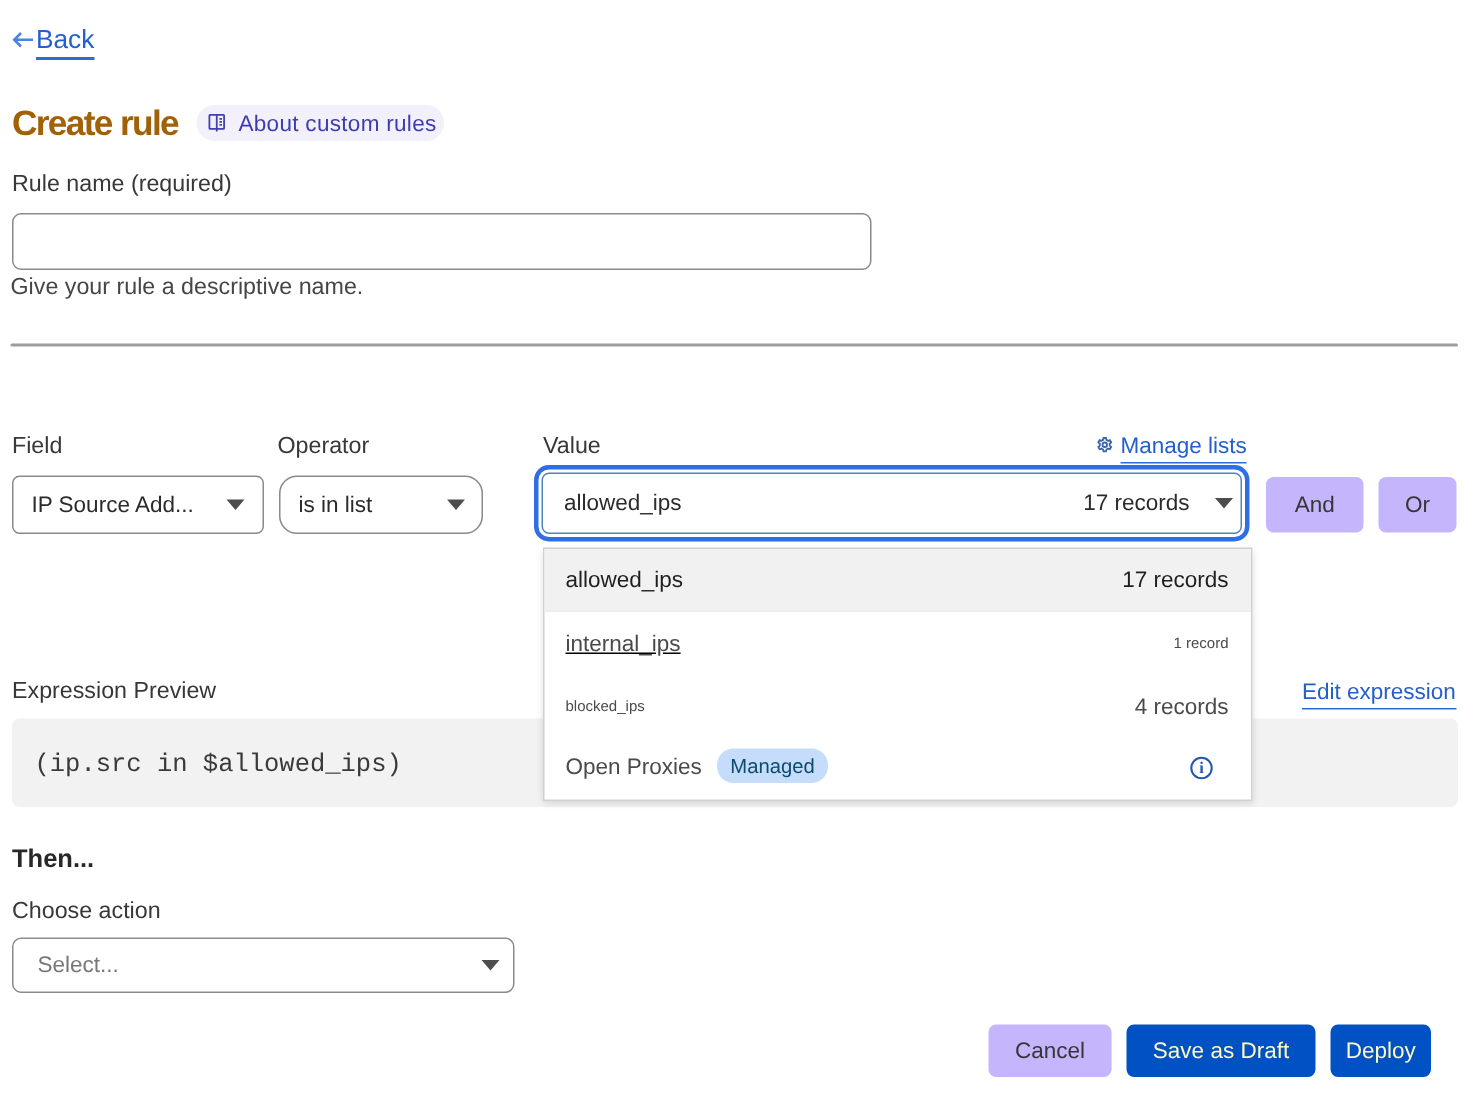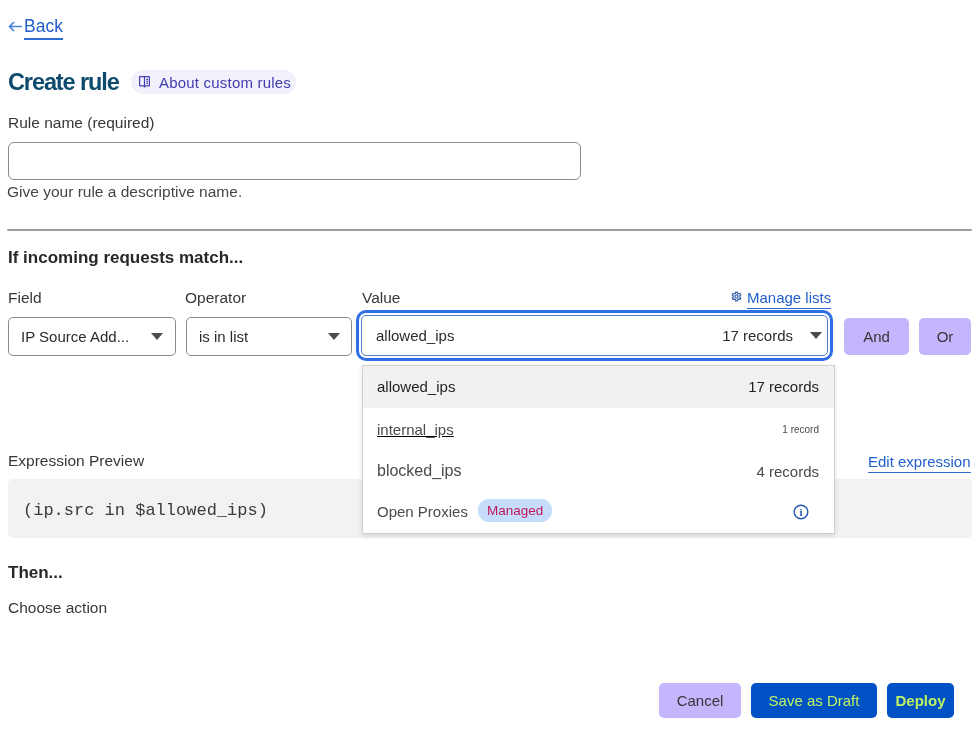"Create rule" div.abs { color: #0c4a6e -> #a16207 }
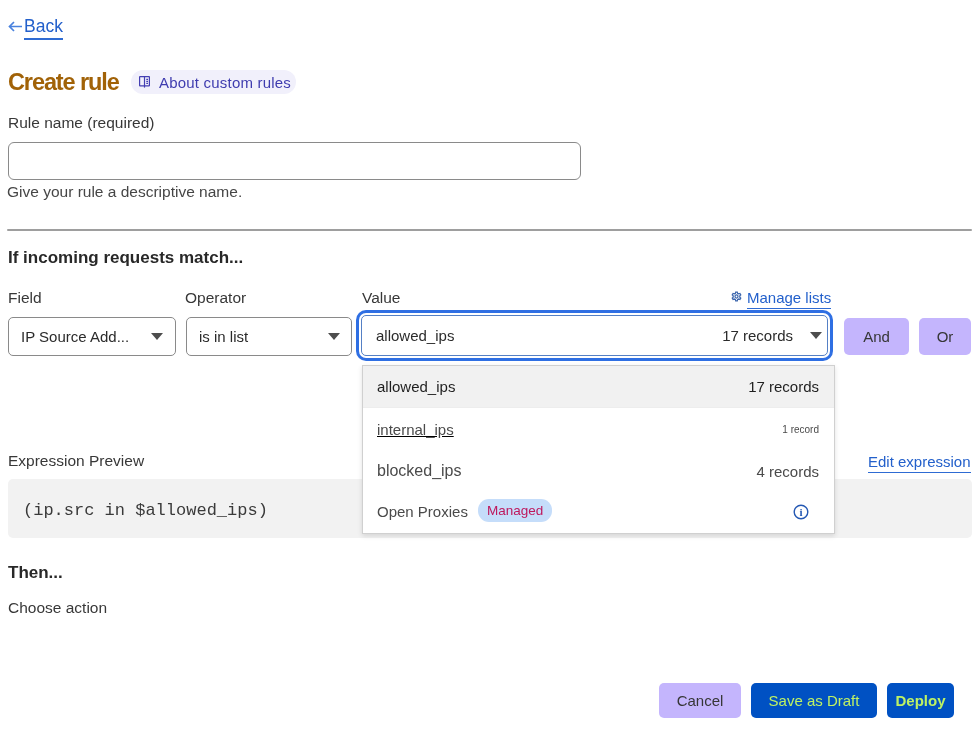"If incoming requests match..." div.abs { html: <div>If incoming requests match...</div> -> none }
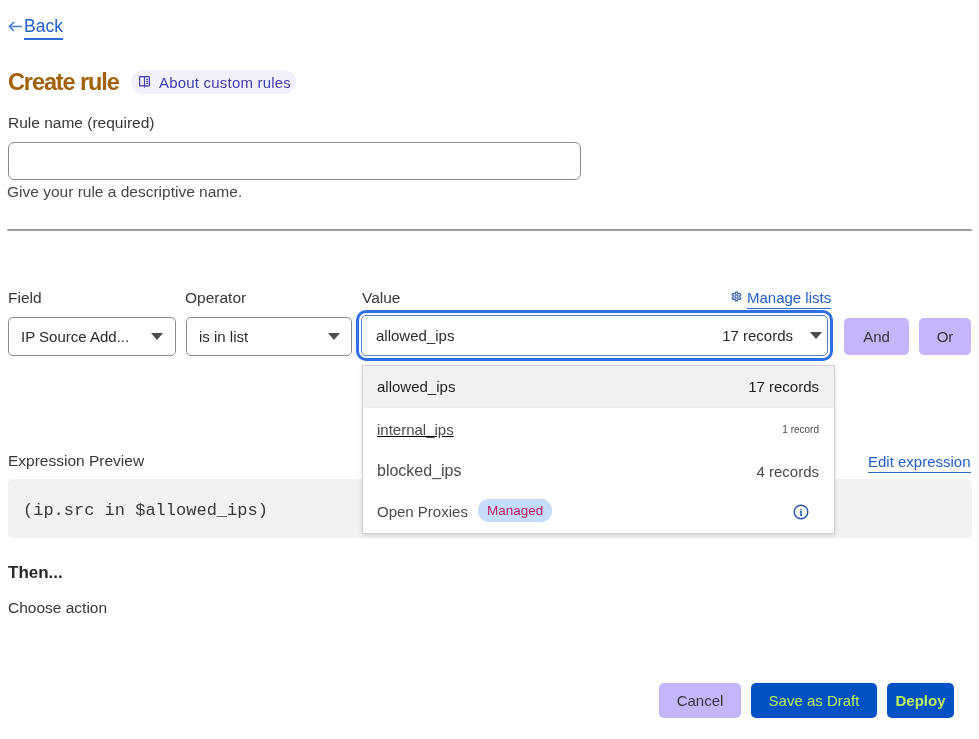"is in list" div.abs { border-radius: none -> 12px; width: 166px -> 136px }
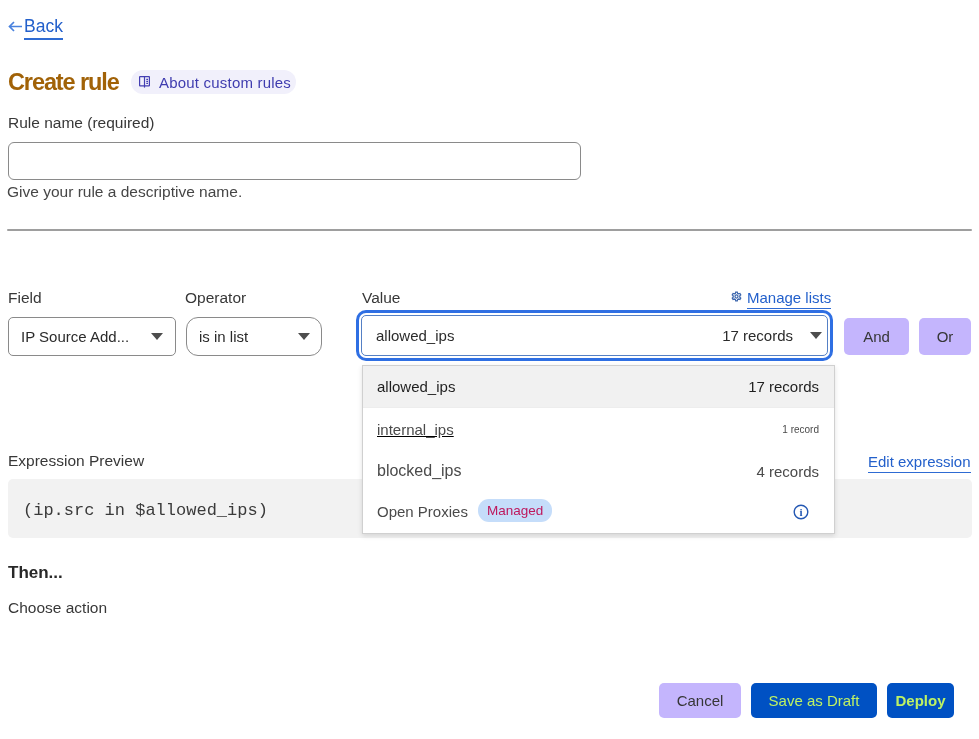"blocked_ips" span { font-size: 16px -> 10px }
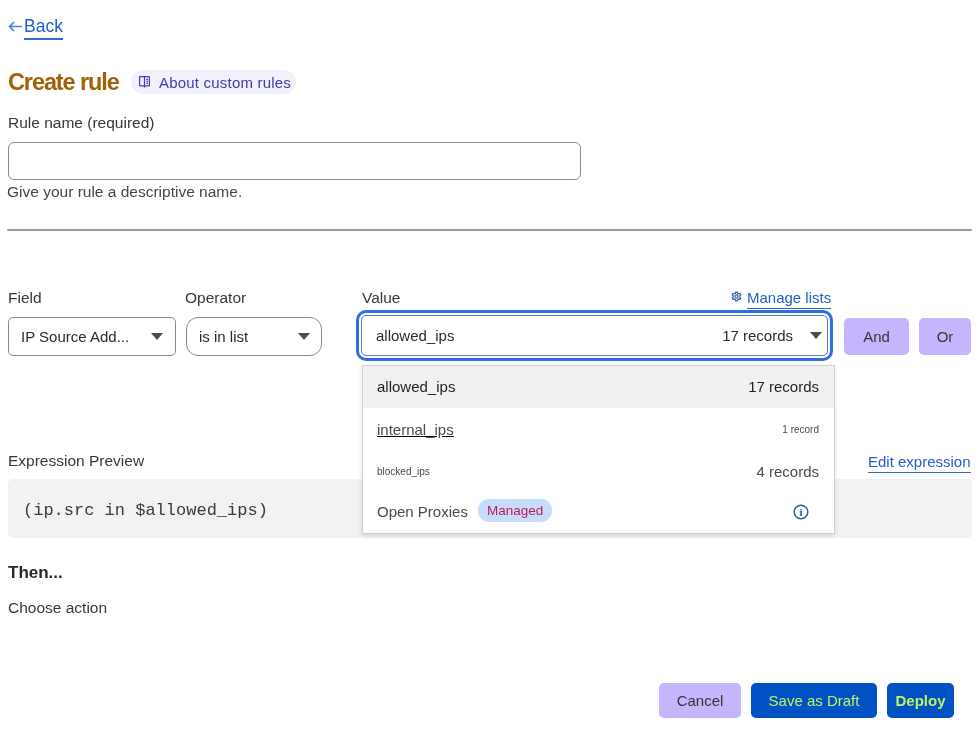"Managed" span { color: #be185d -> #0c4a6e }
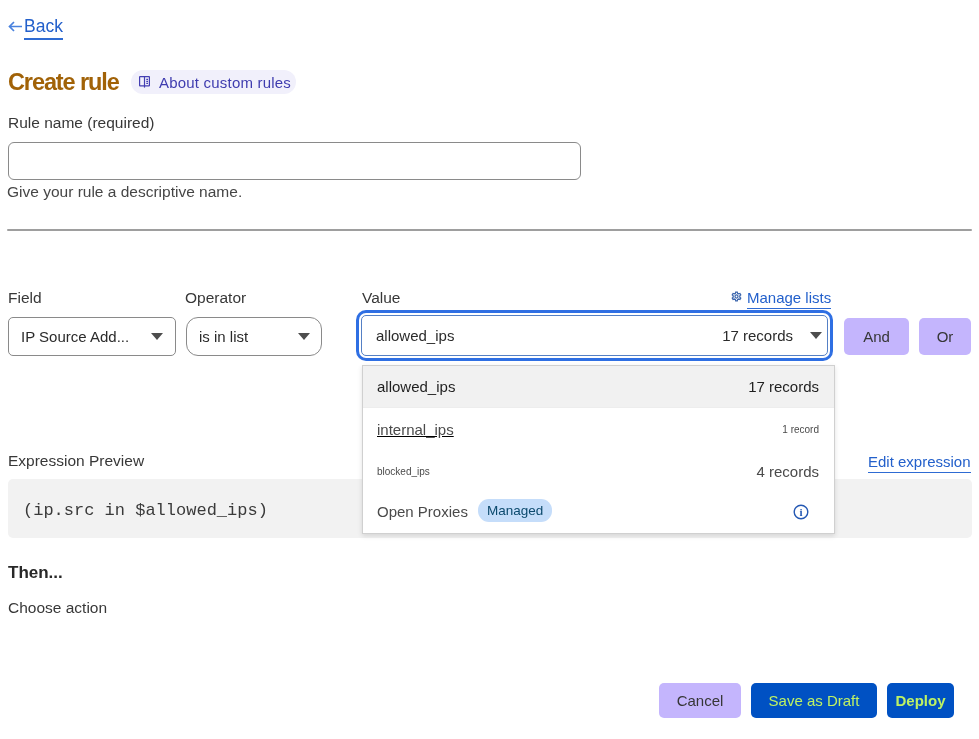"Select..." div.abs { html: none -> <div> <span>Select...</span> <div></div> </div> }
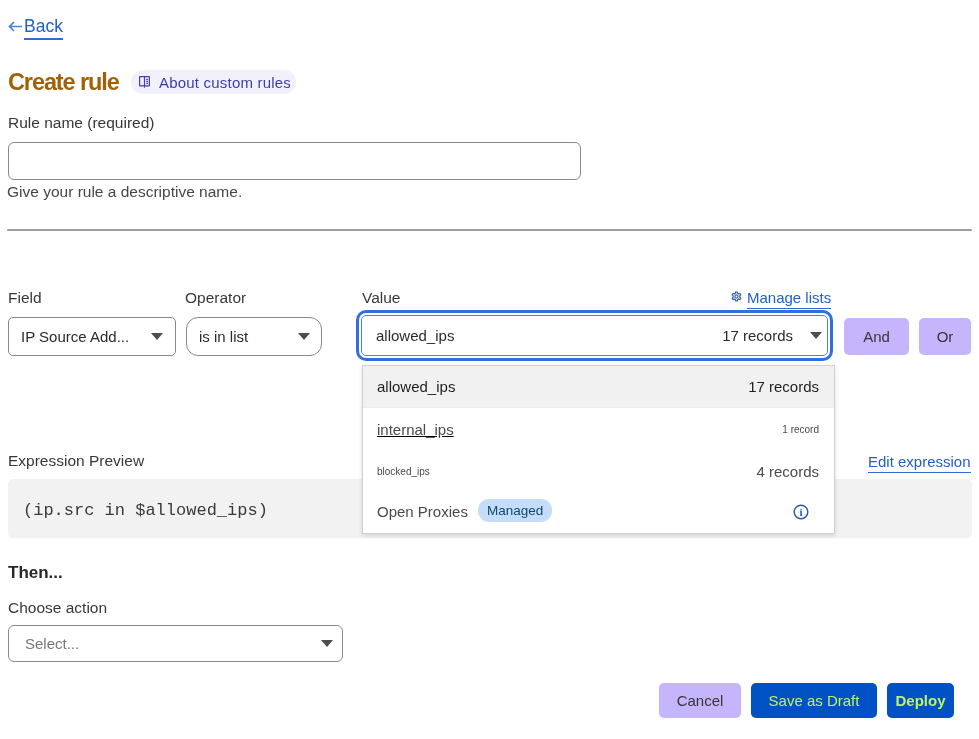"Save as Draft" .bluebtn { color: #bef264 -> #fef9c3 }
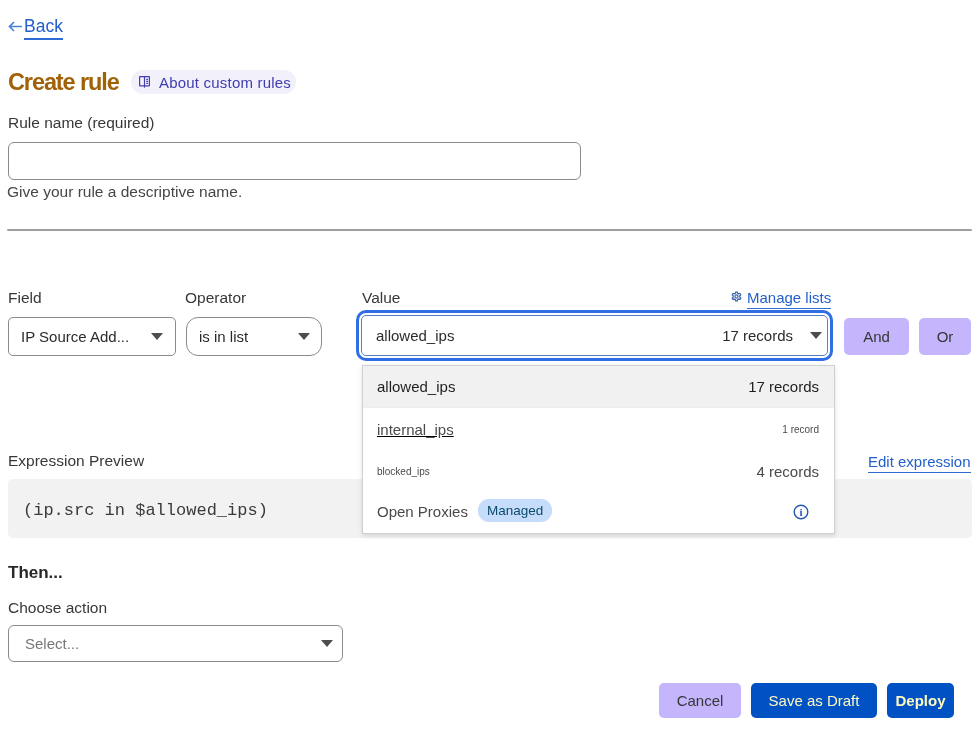"Deploy" div.abs { font-weight: bold -> none }
